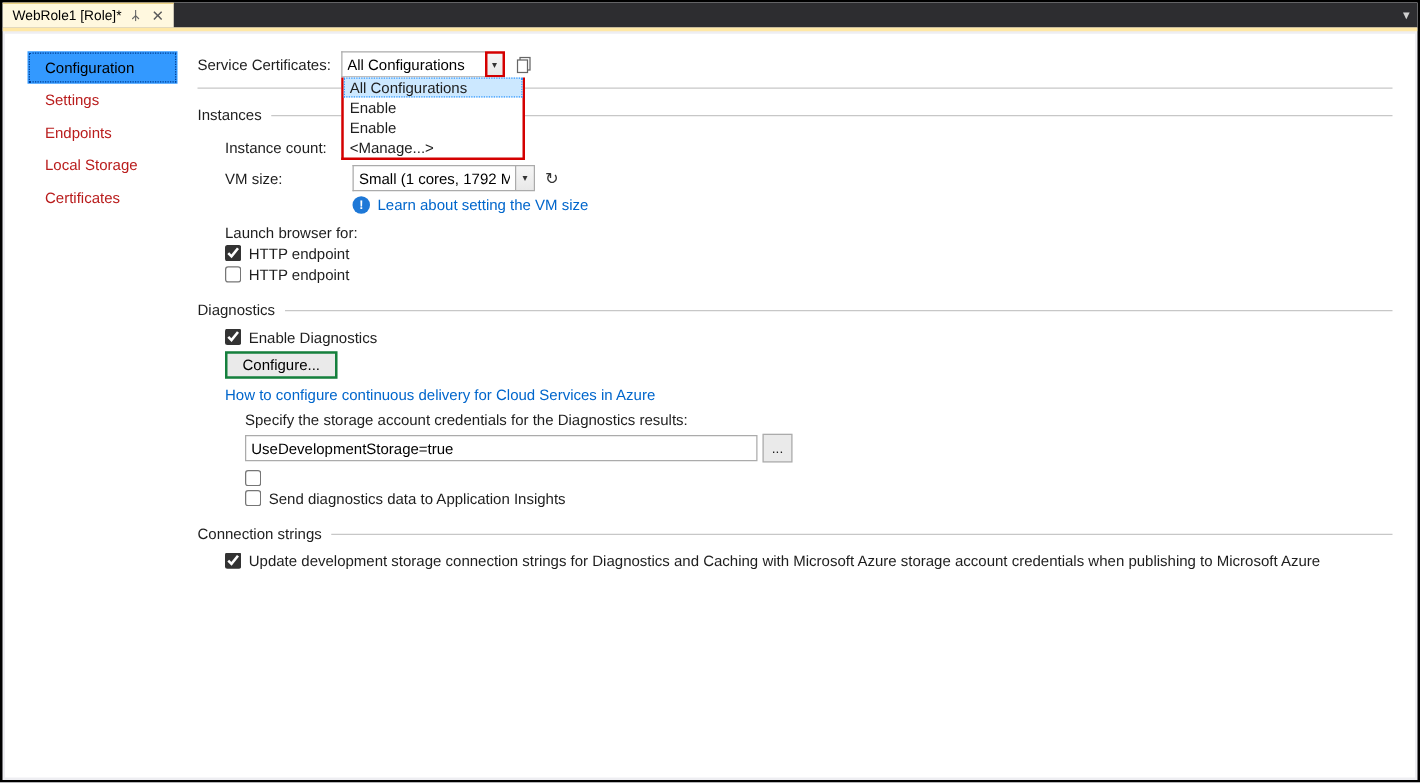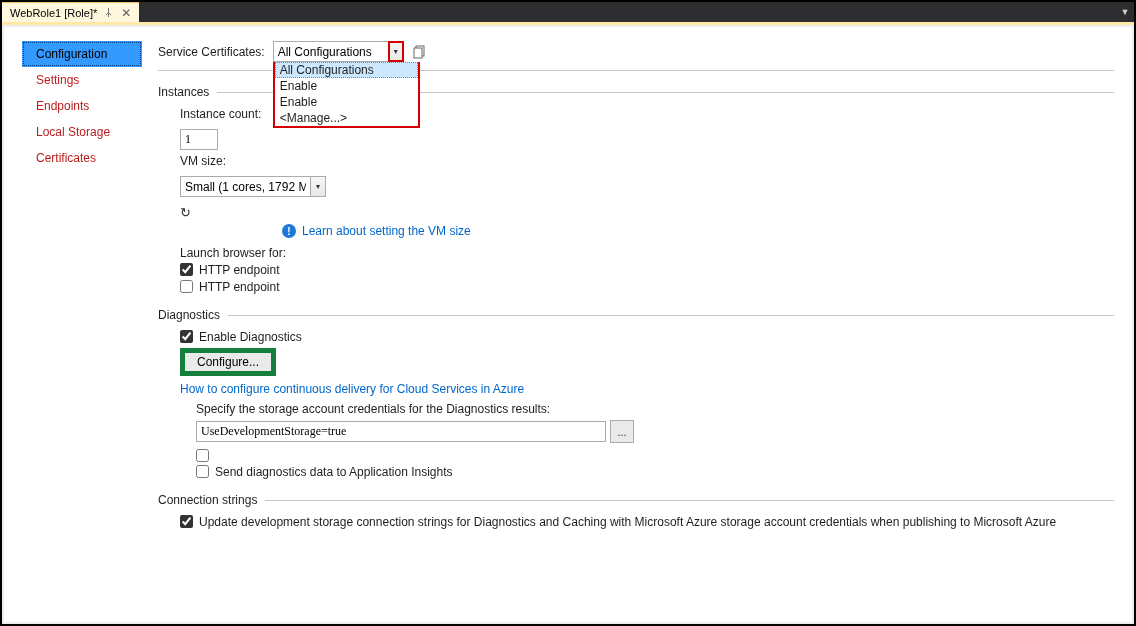"Instance count:" .form-row { align-items: none -> center; flex-direction: column -> none }
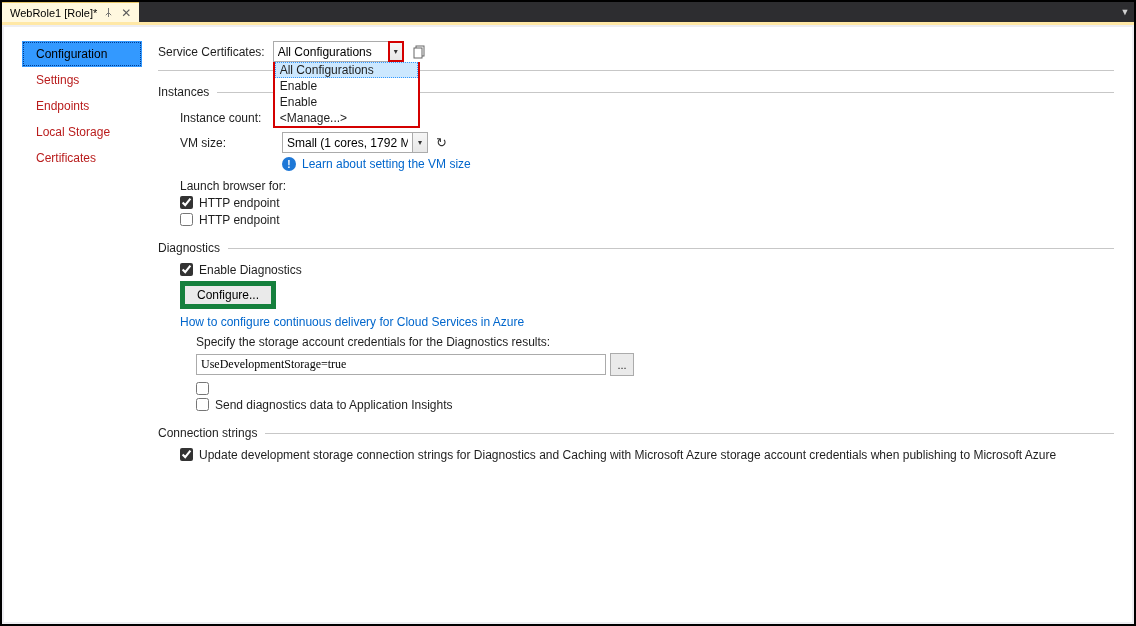"Configure..." .btn { border: 5px solid #15803d -> 2px solid #15803d }
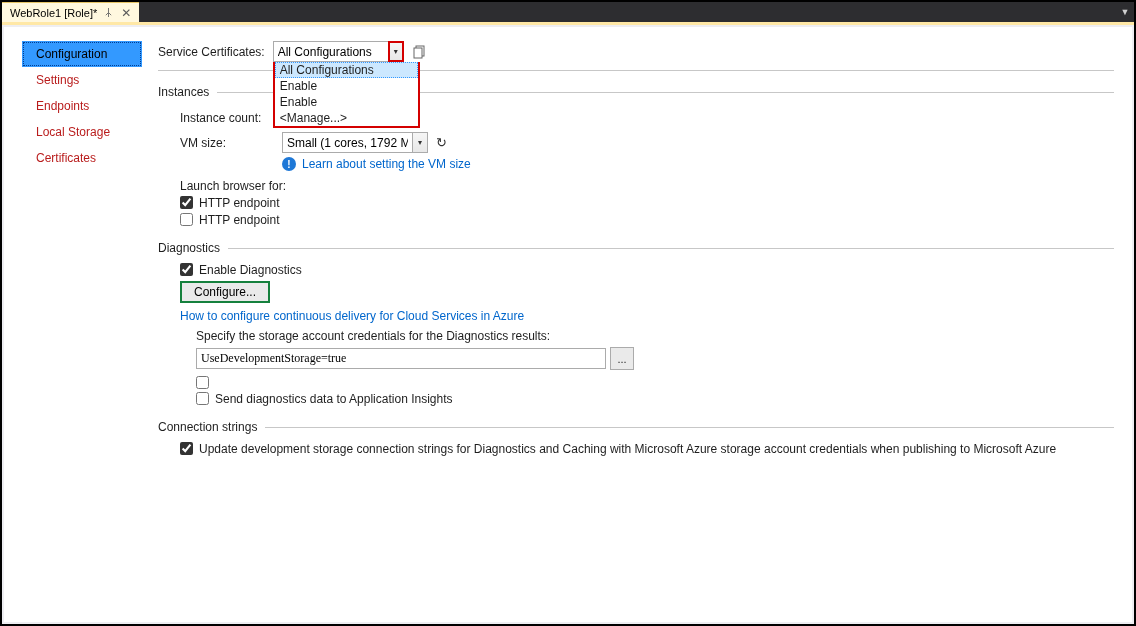"UseDevelopmentStorage=true" .txt { font-family: Liberation Serif, serif -> Liberation Sans, sans-serif }
